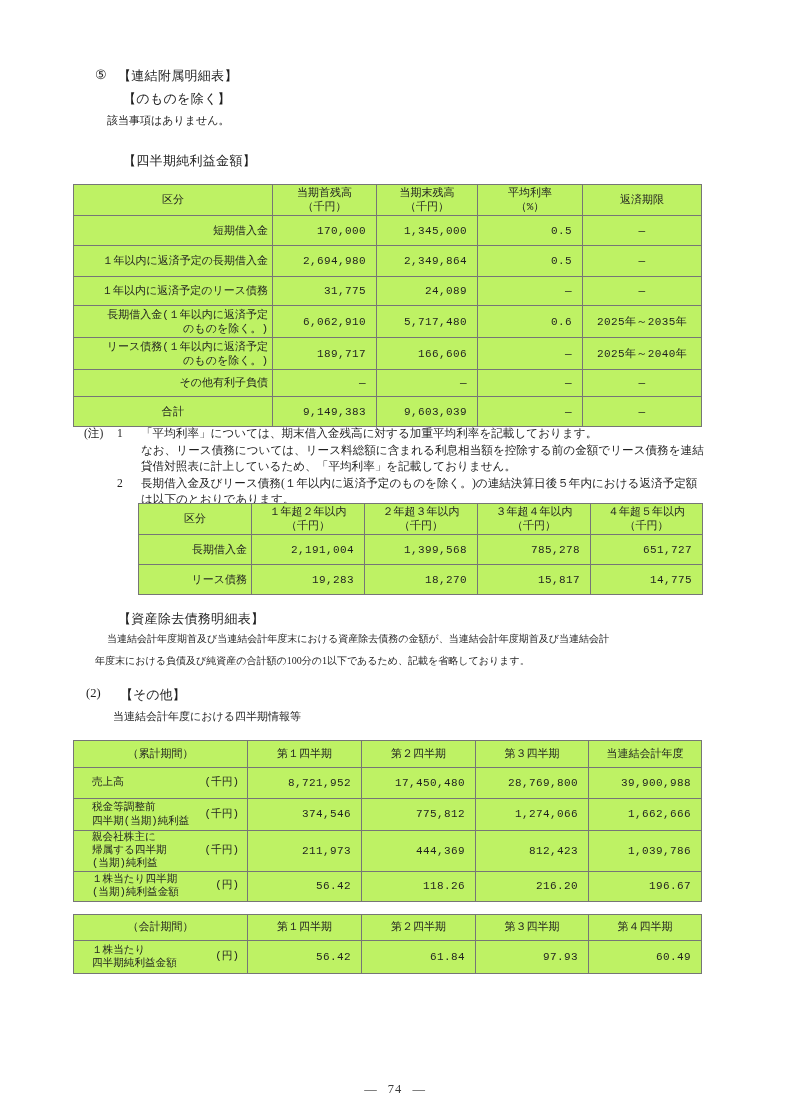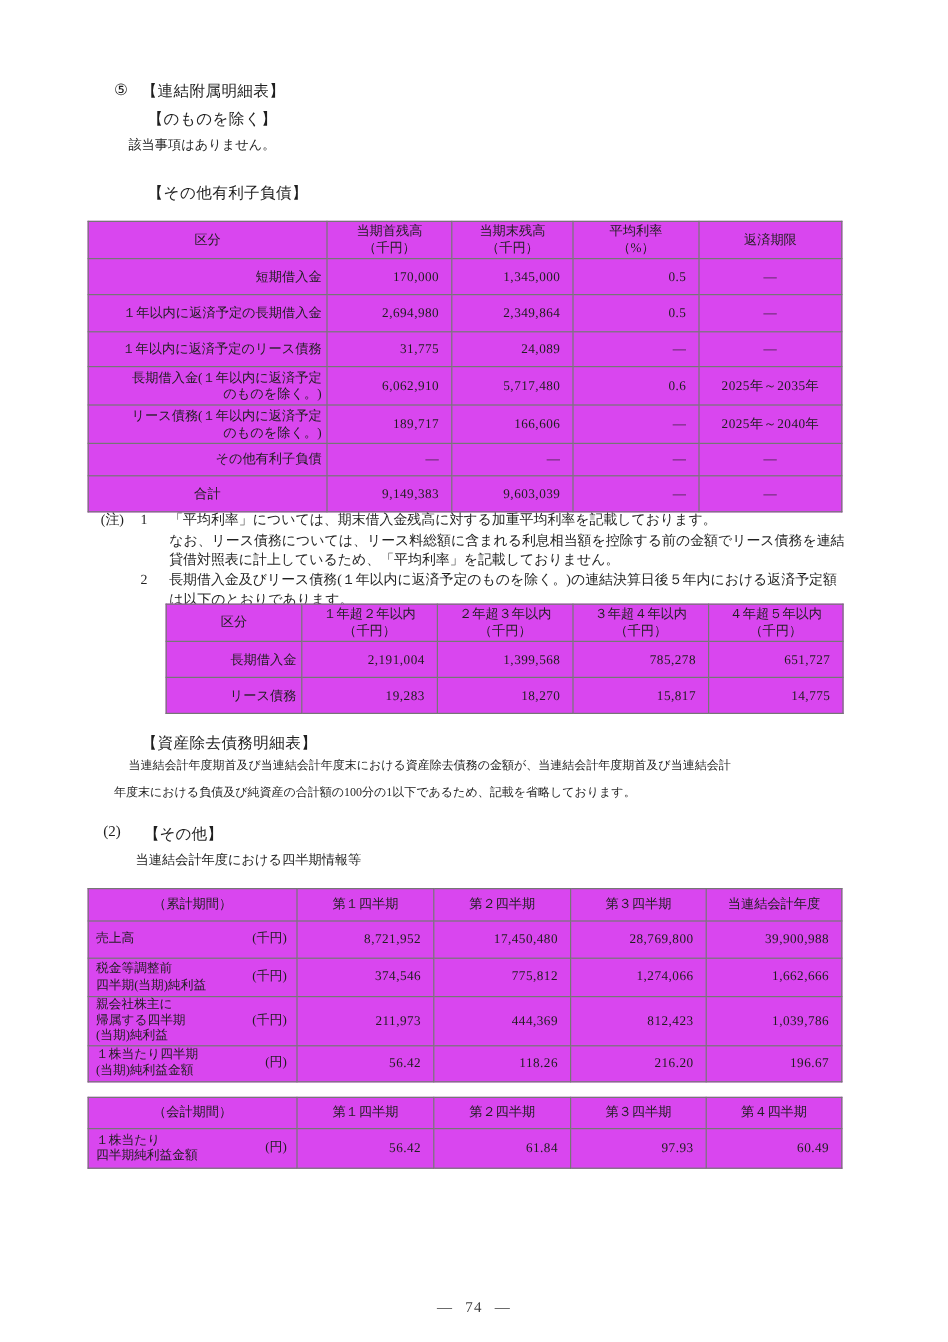"【その他有利子負債】" div.abs { text: その他有利子負債 -> 四半期純利益金額 }
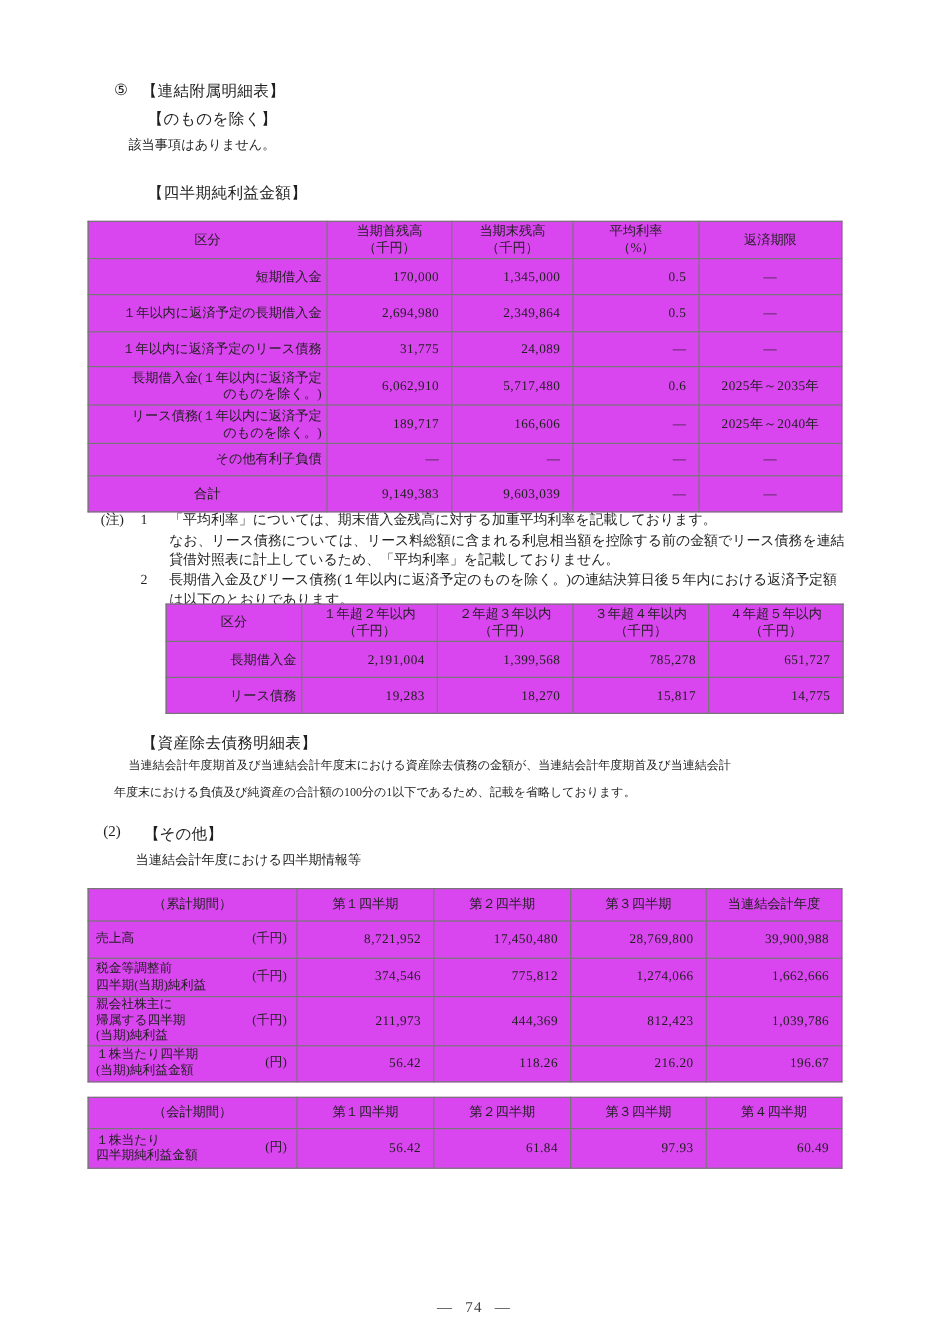"区分" table.doc { background: #d946ef -> #bef264; font-family: none -> Liberation Mono, monospace }
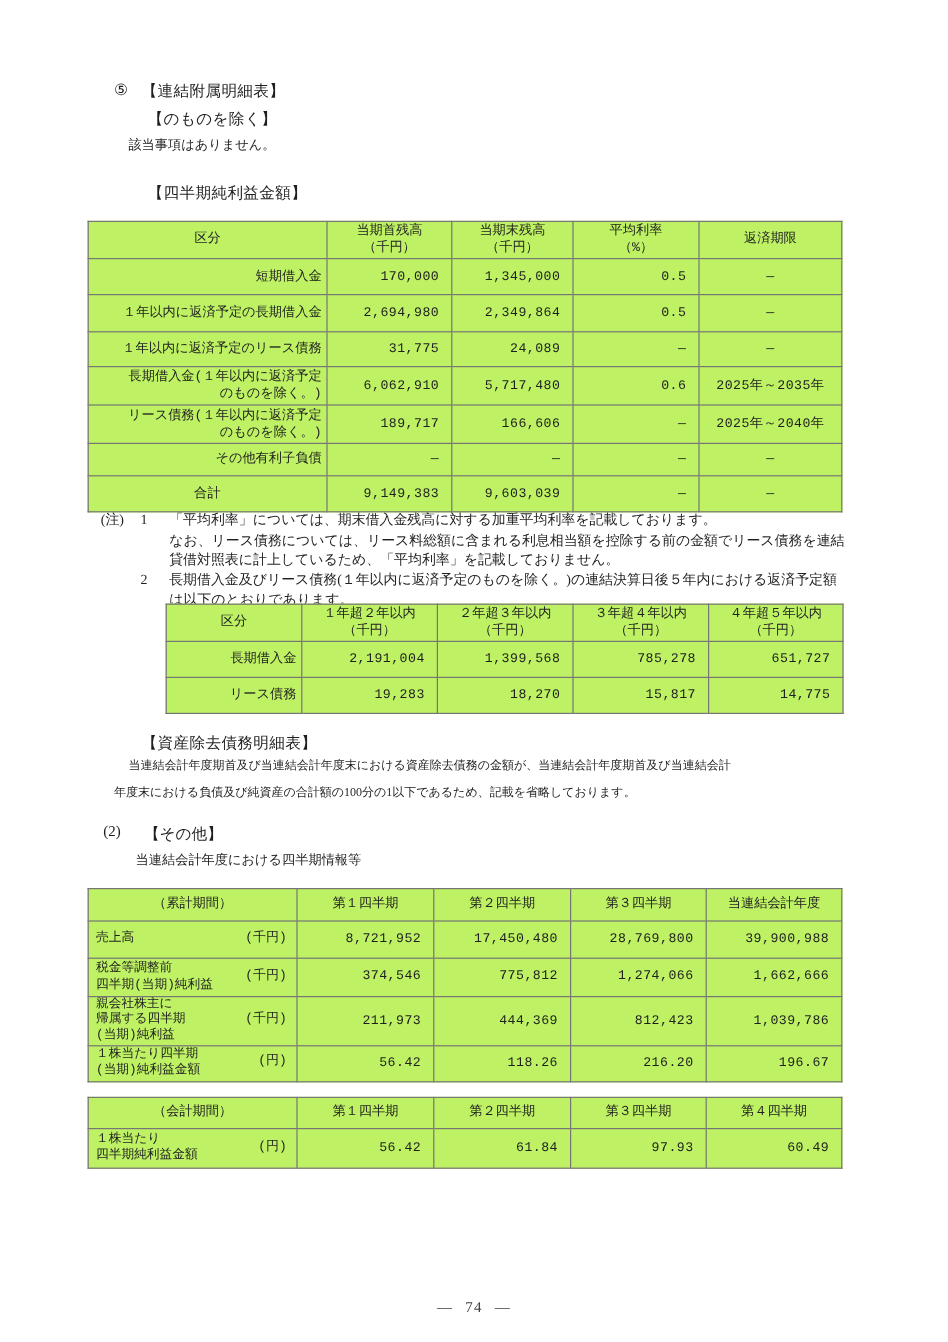"売上高" .lu .l { margin-left: none -> 12px }
